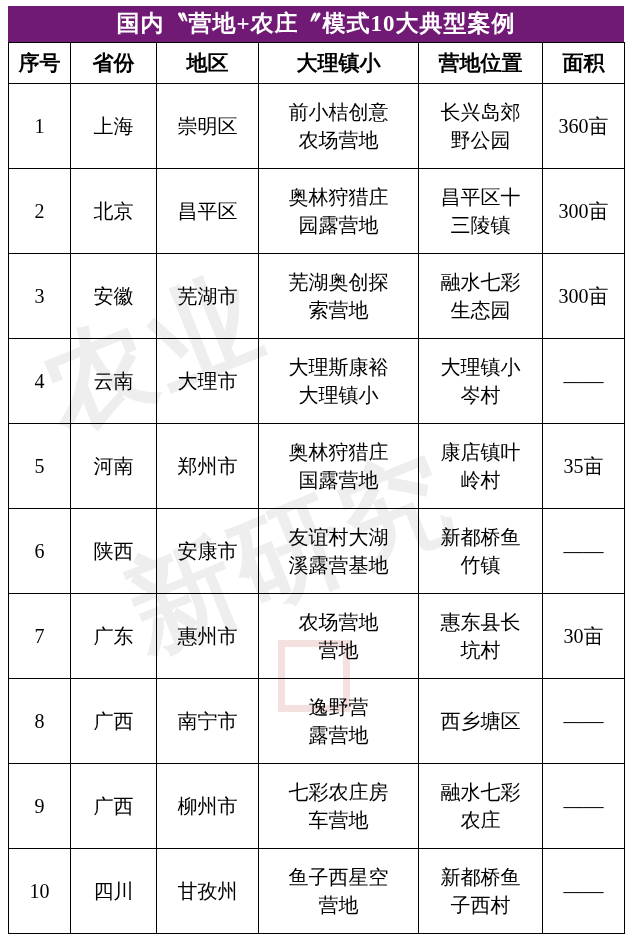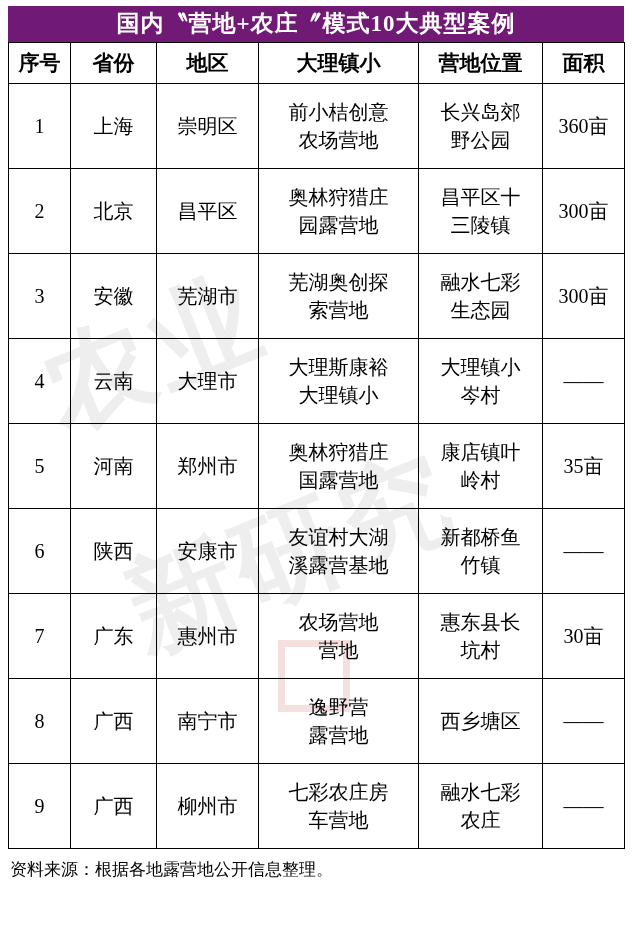"10" tr { html: none -> <tr> <td>10</td> <td>四川</td> <td>甘孜州</td> <td> <span>鱼子西星空</span> <span>营地</span> </td> <td> <span>新都桥鱼</span> <span>子西村</span> </td> <td>——</td> </tr> }
